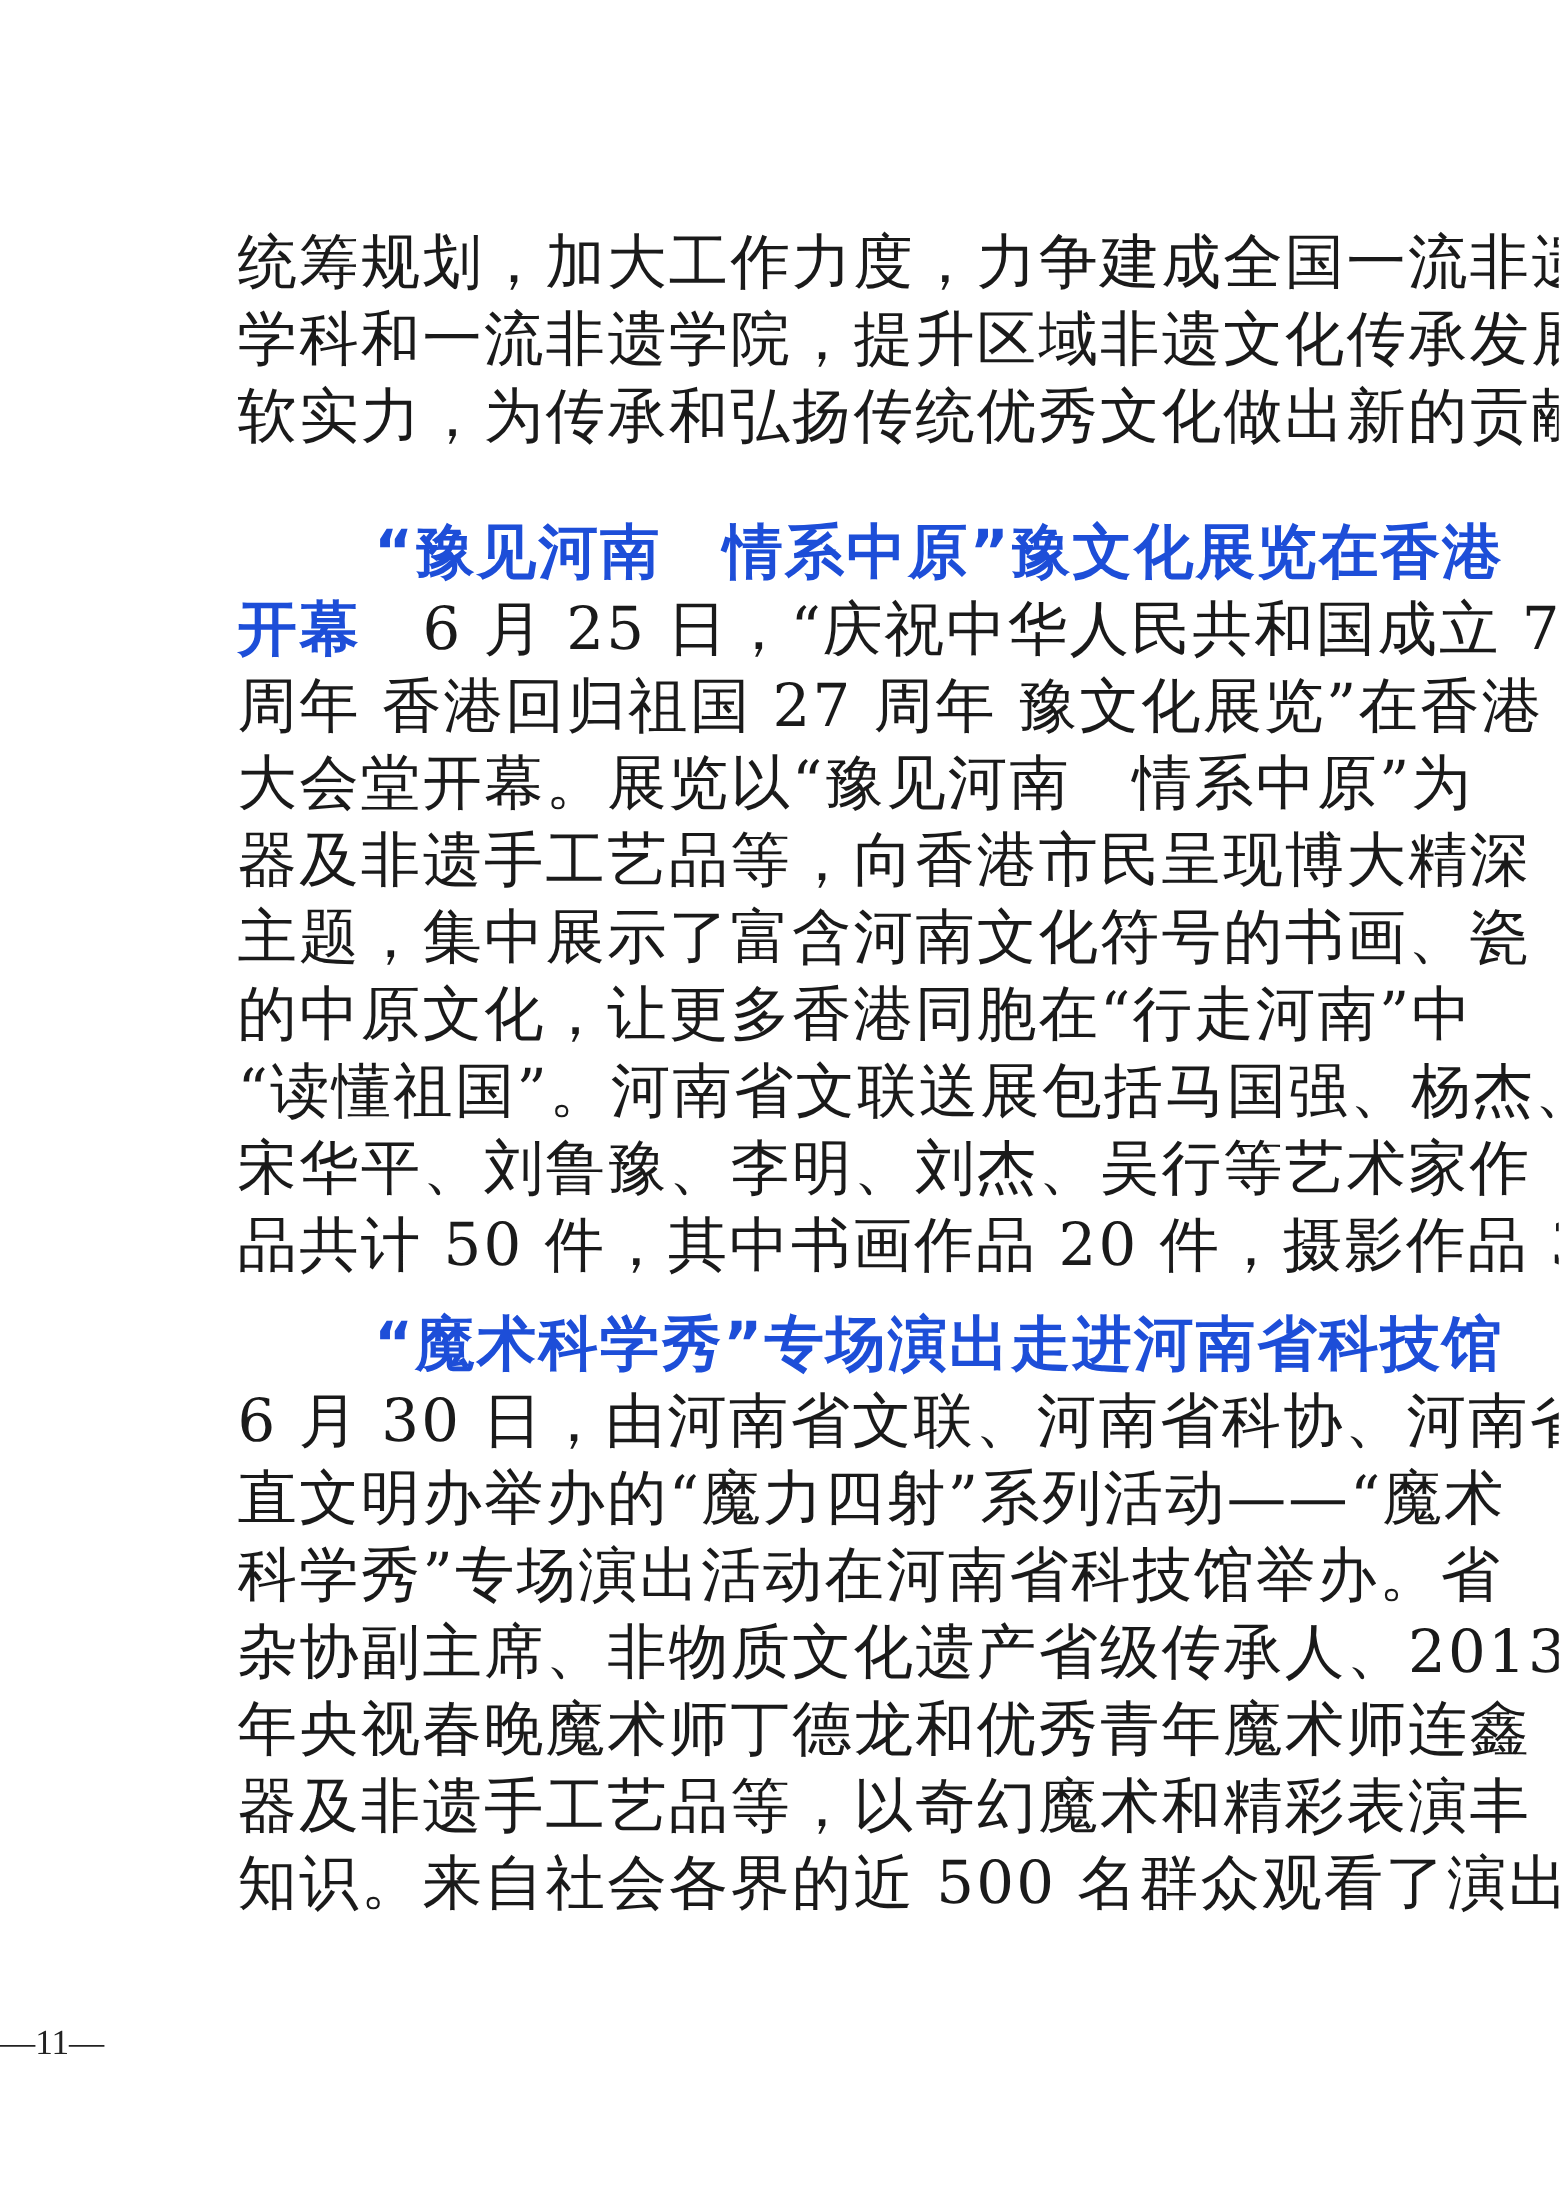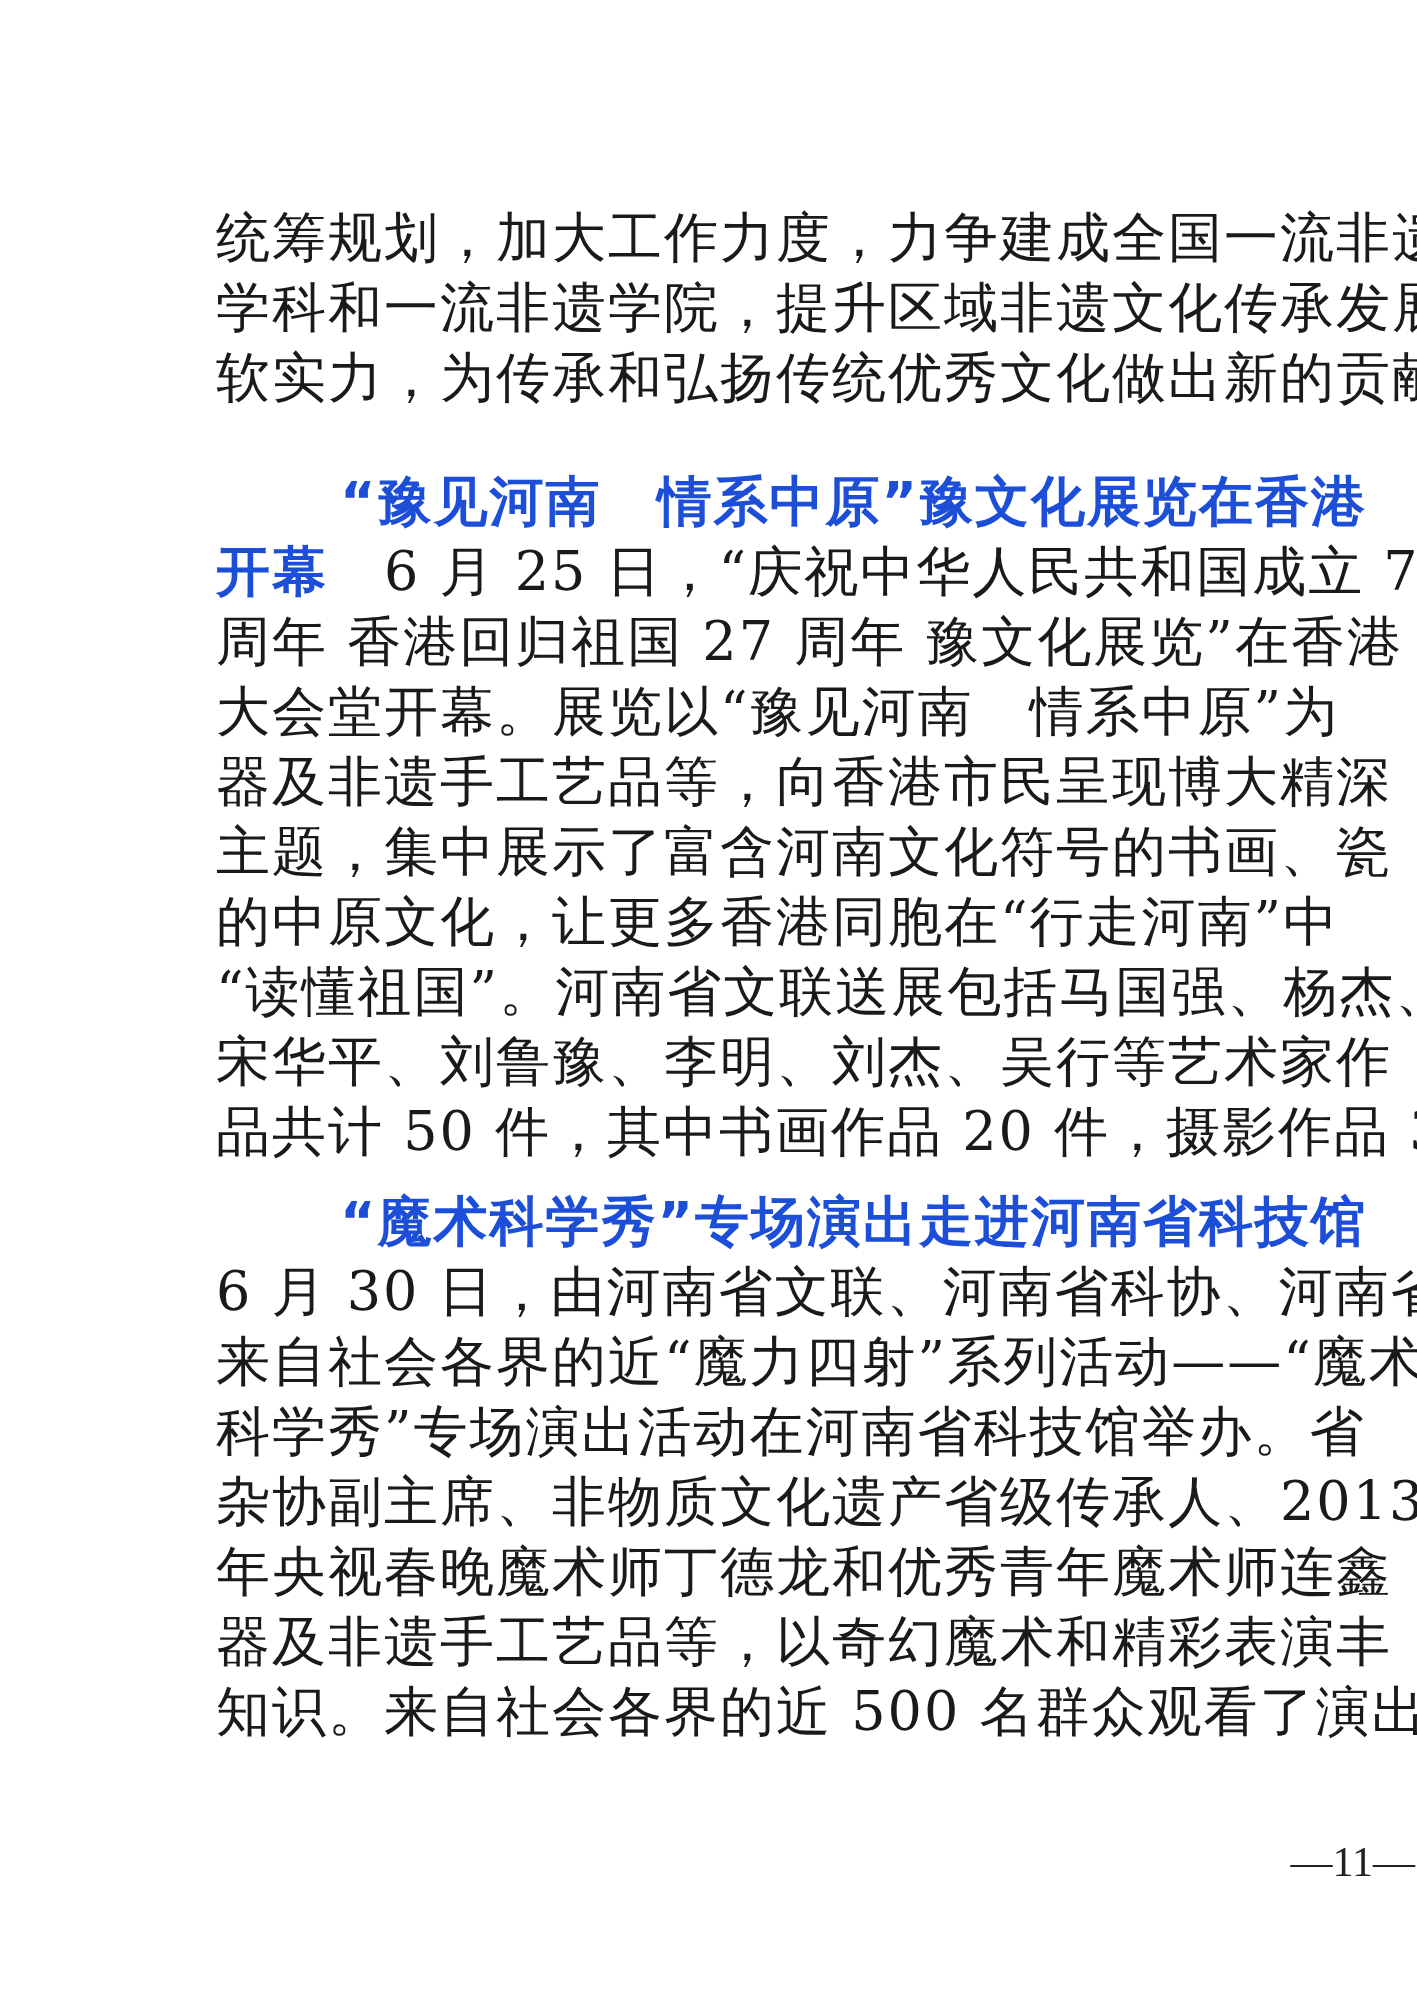"来自社会各界的近“魔力四射”系列活动——“魔术" span.line { text: 来自社会各界的近 -> 直文明办举办的 }
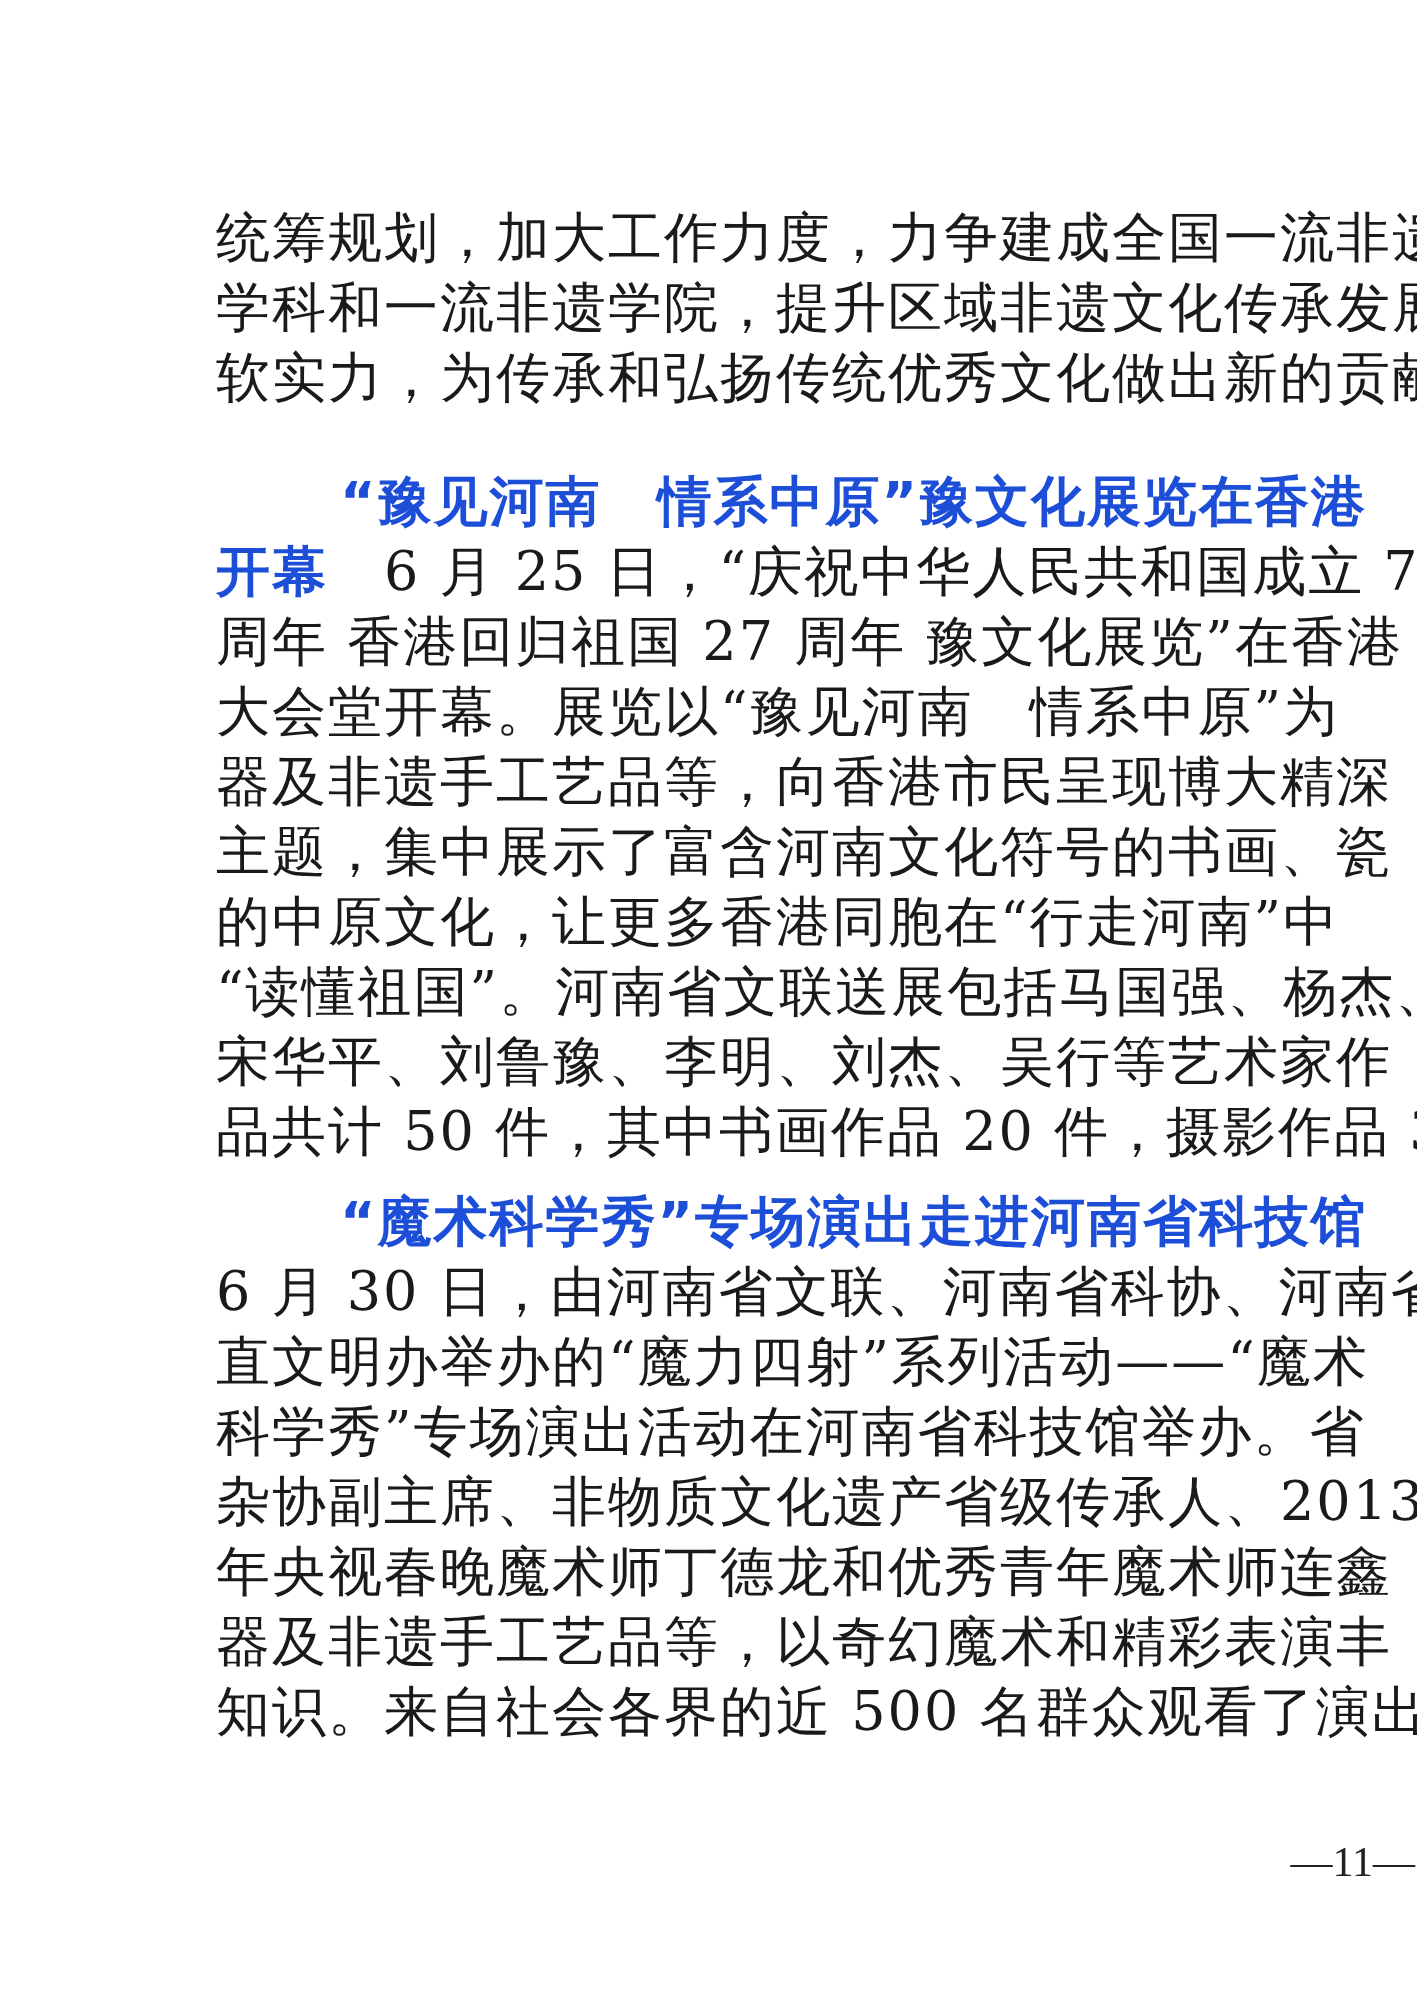"—11—" .page-number { font-size: 42px -> 32px; text-align: right -> left }
